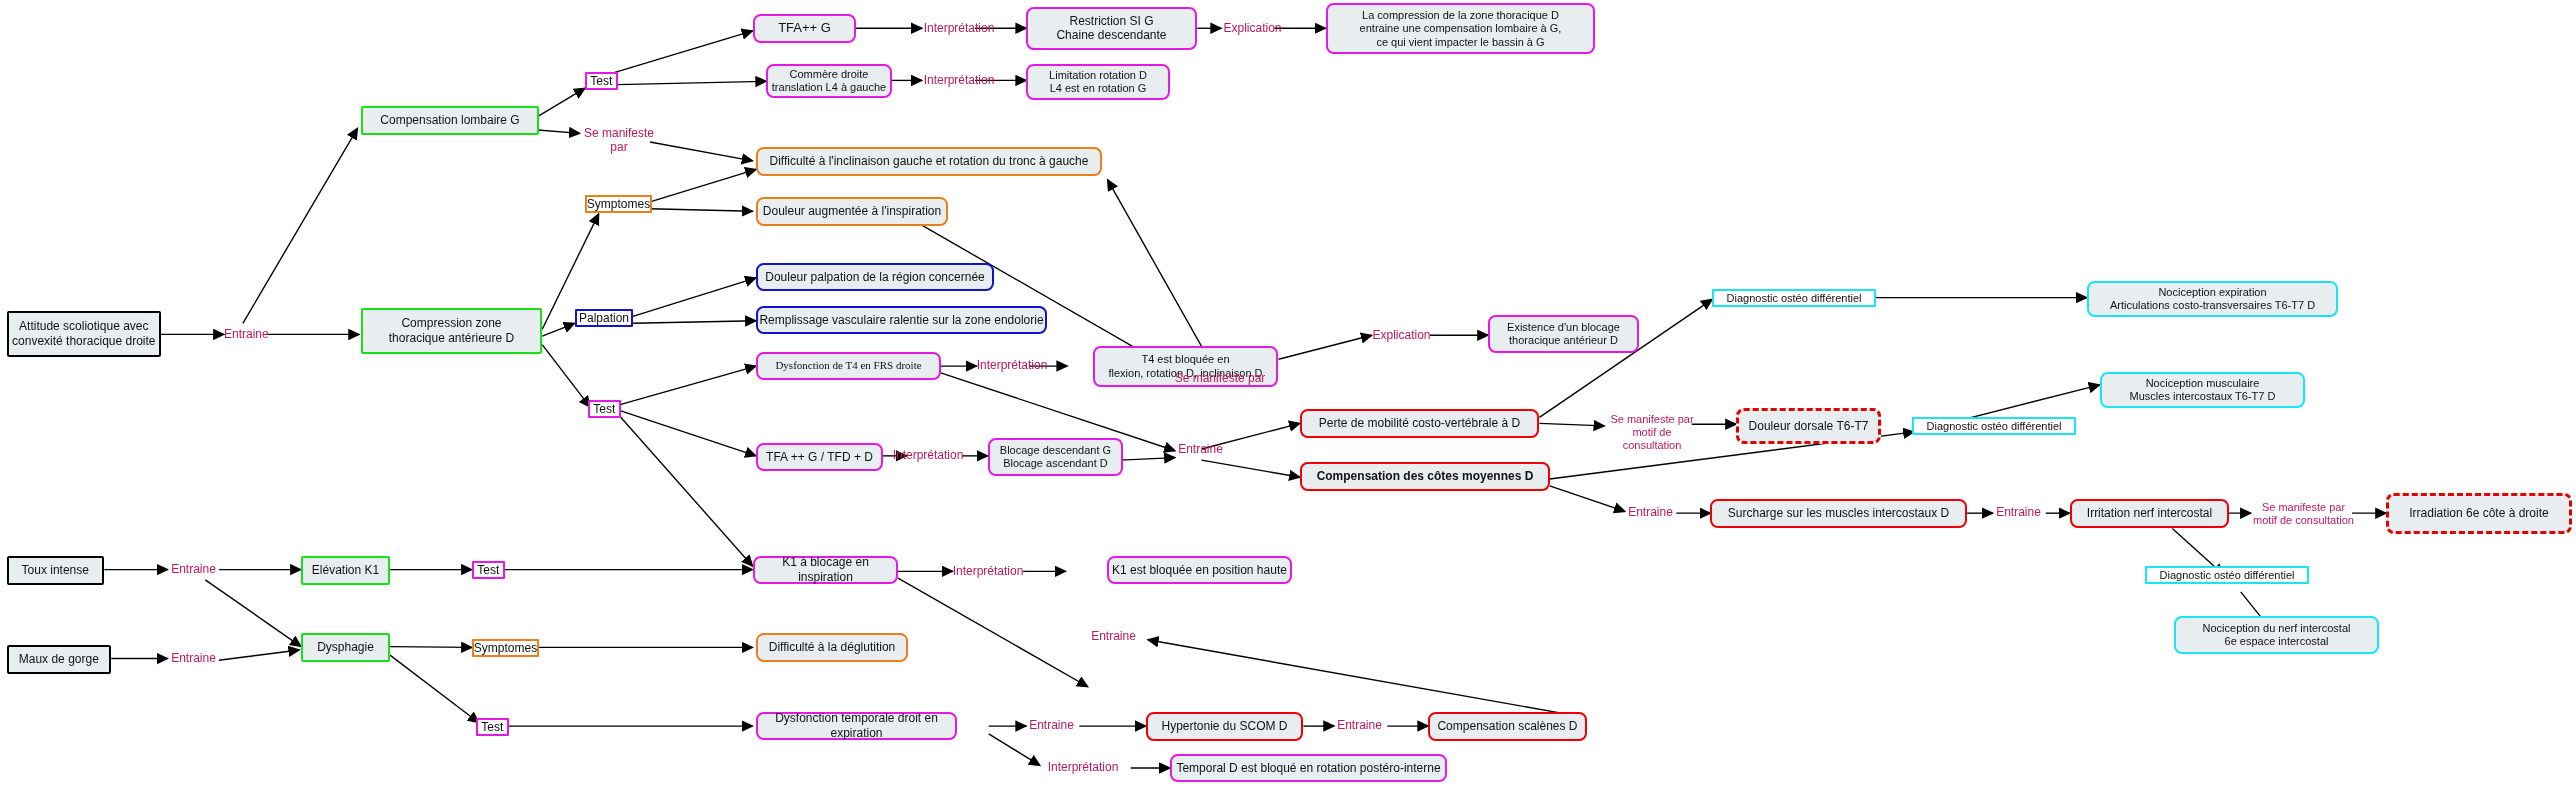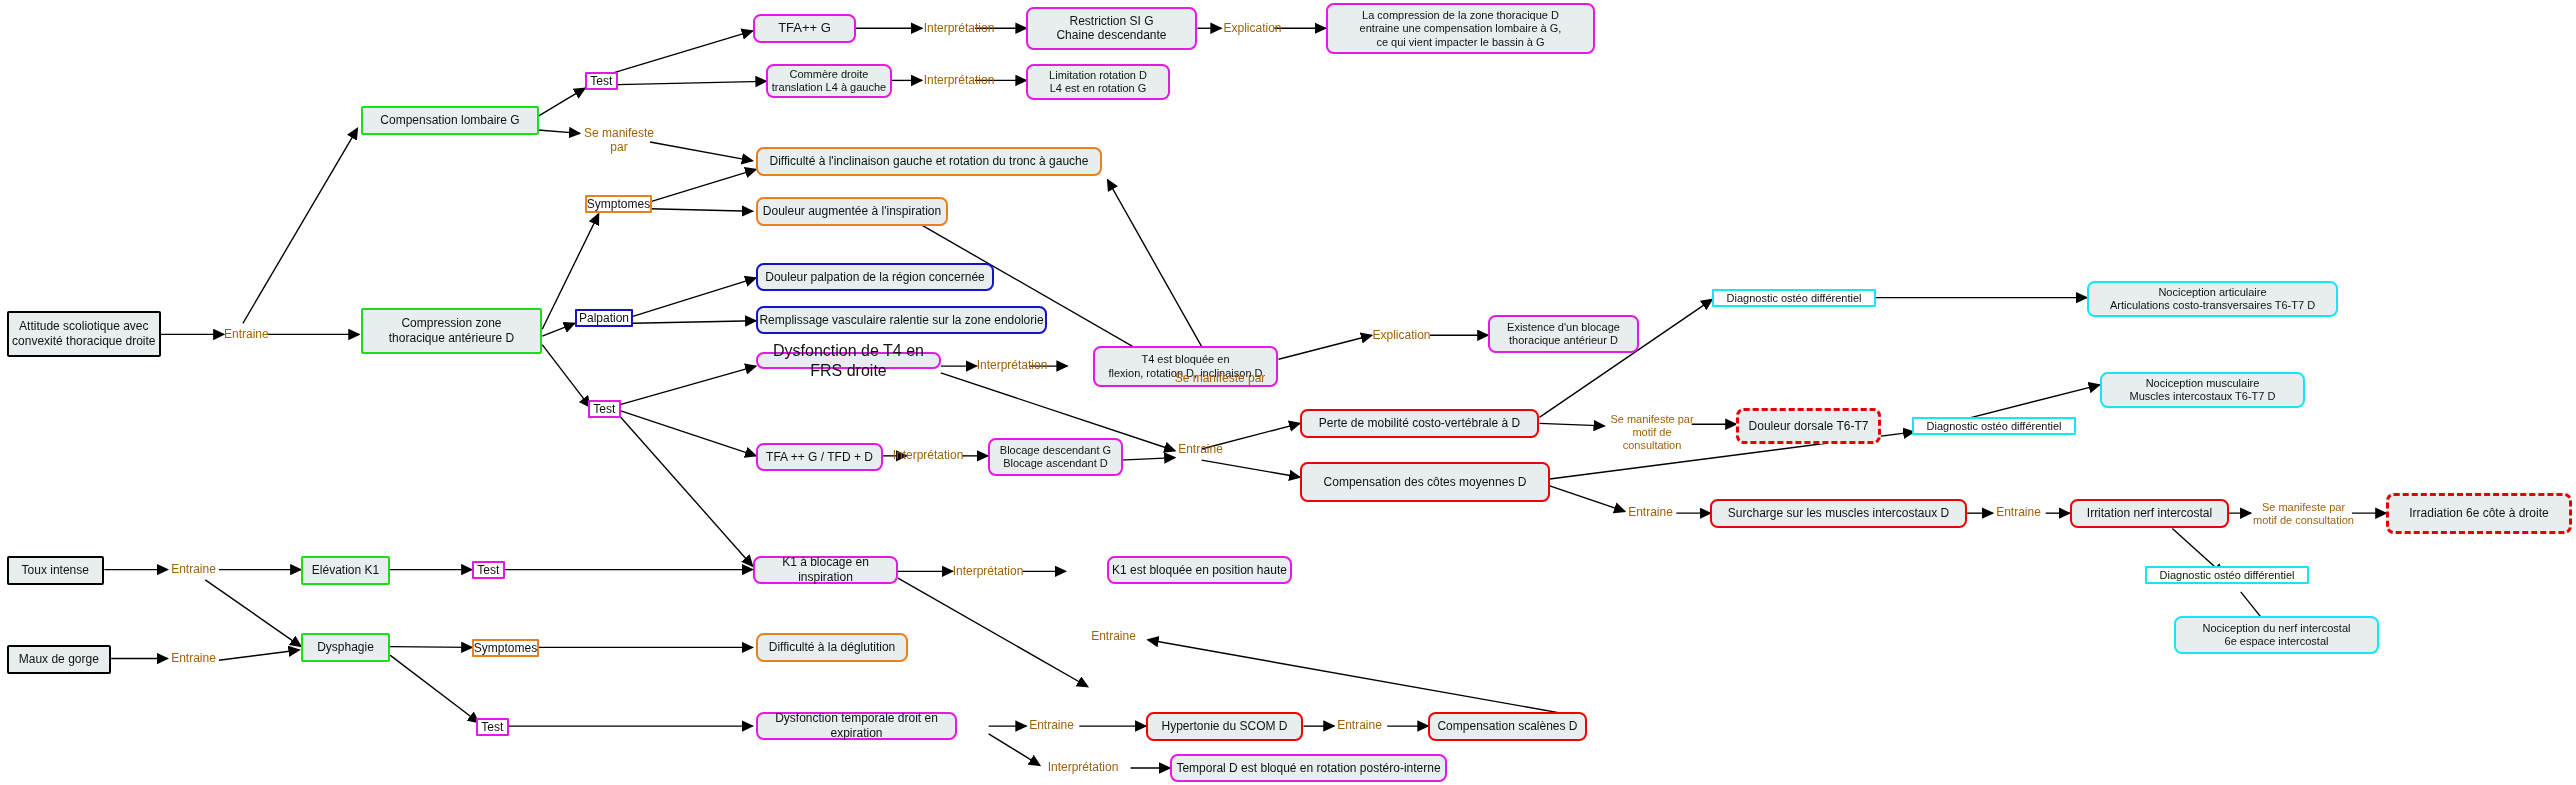"Interprétation" .elabel { color: #a16207 -> #be185d }
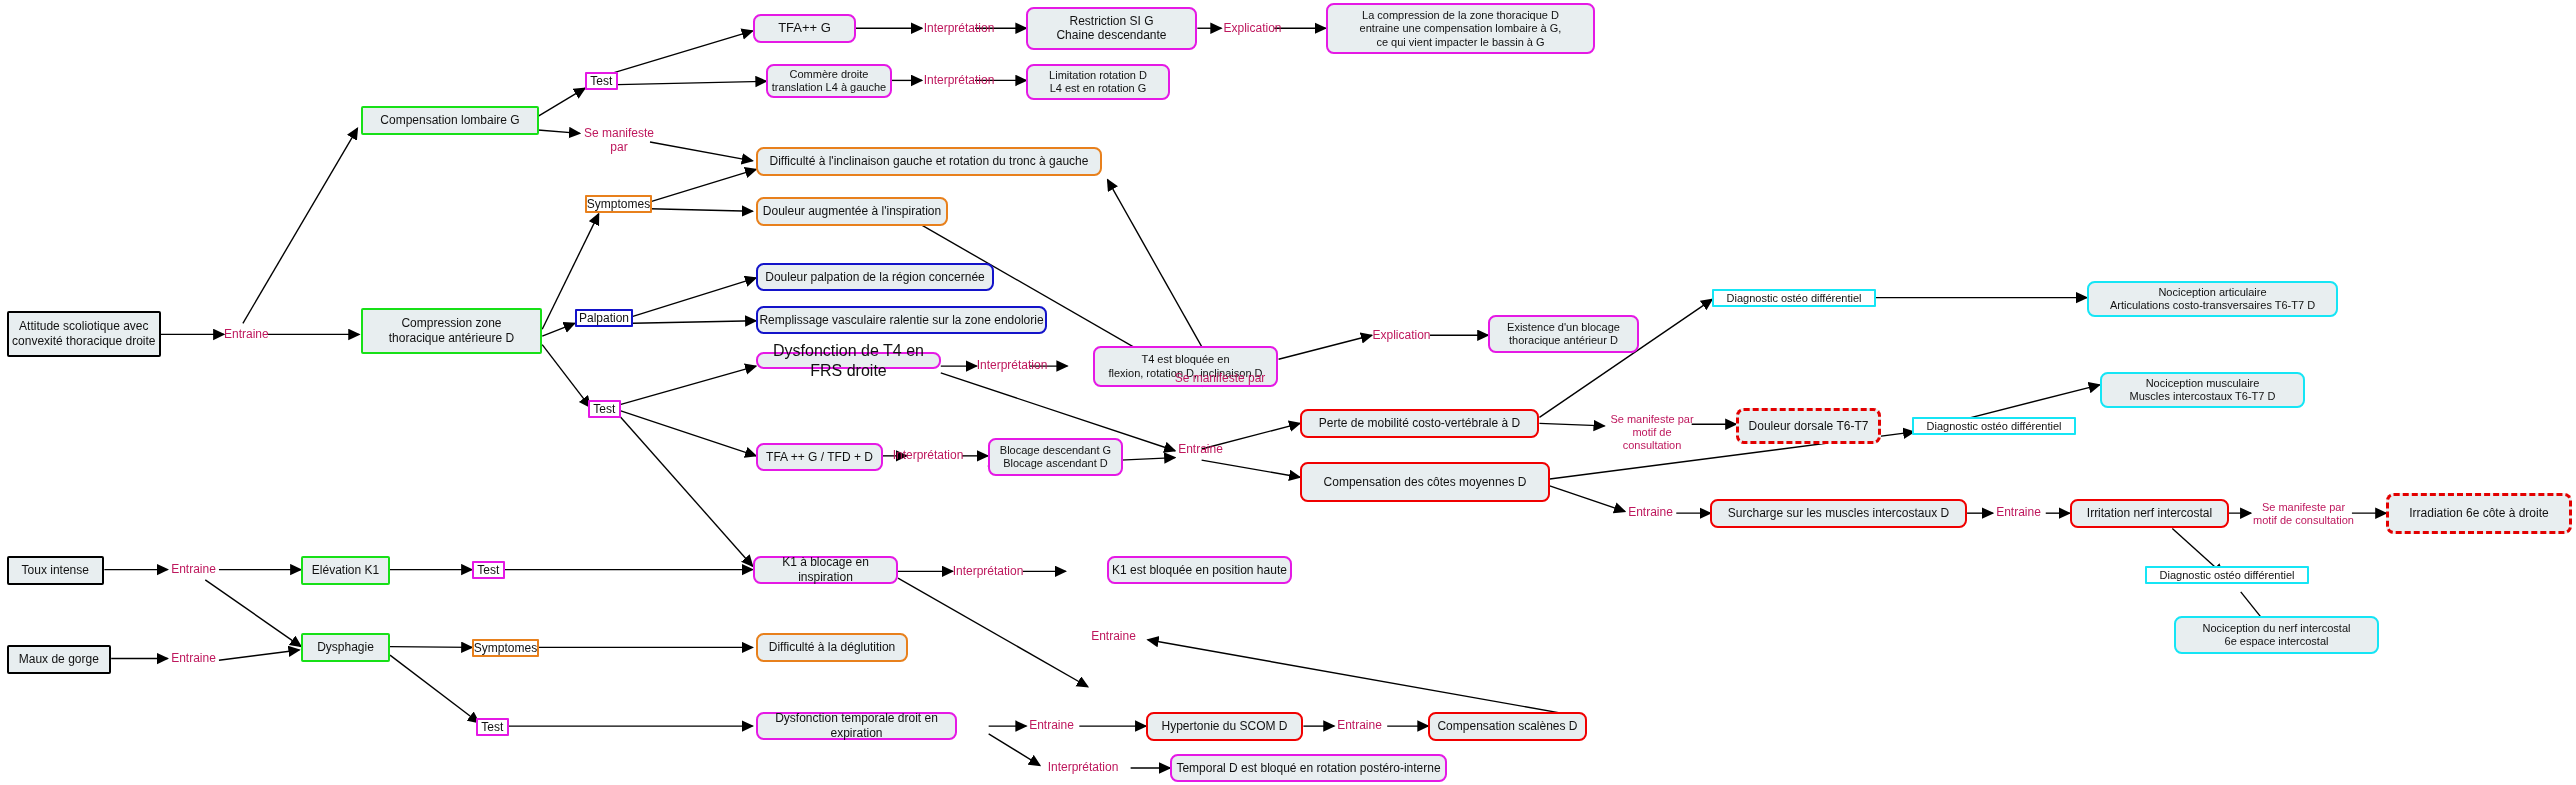"Nociception articulaire" div.node { text: articulaire -> expiration }
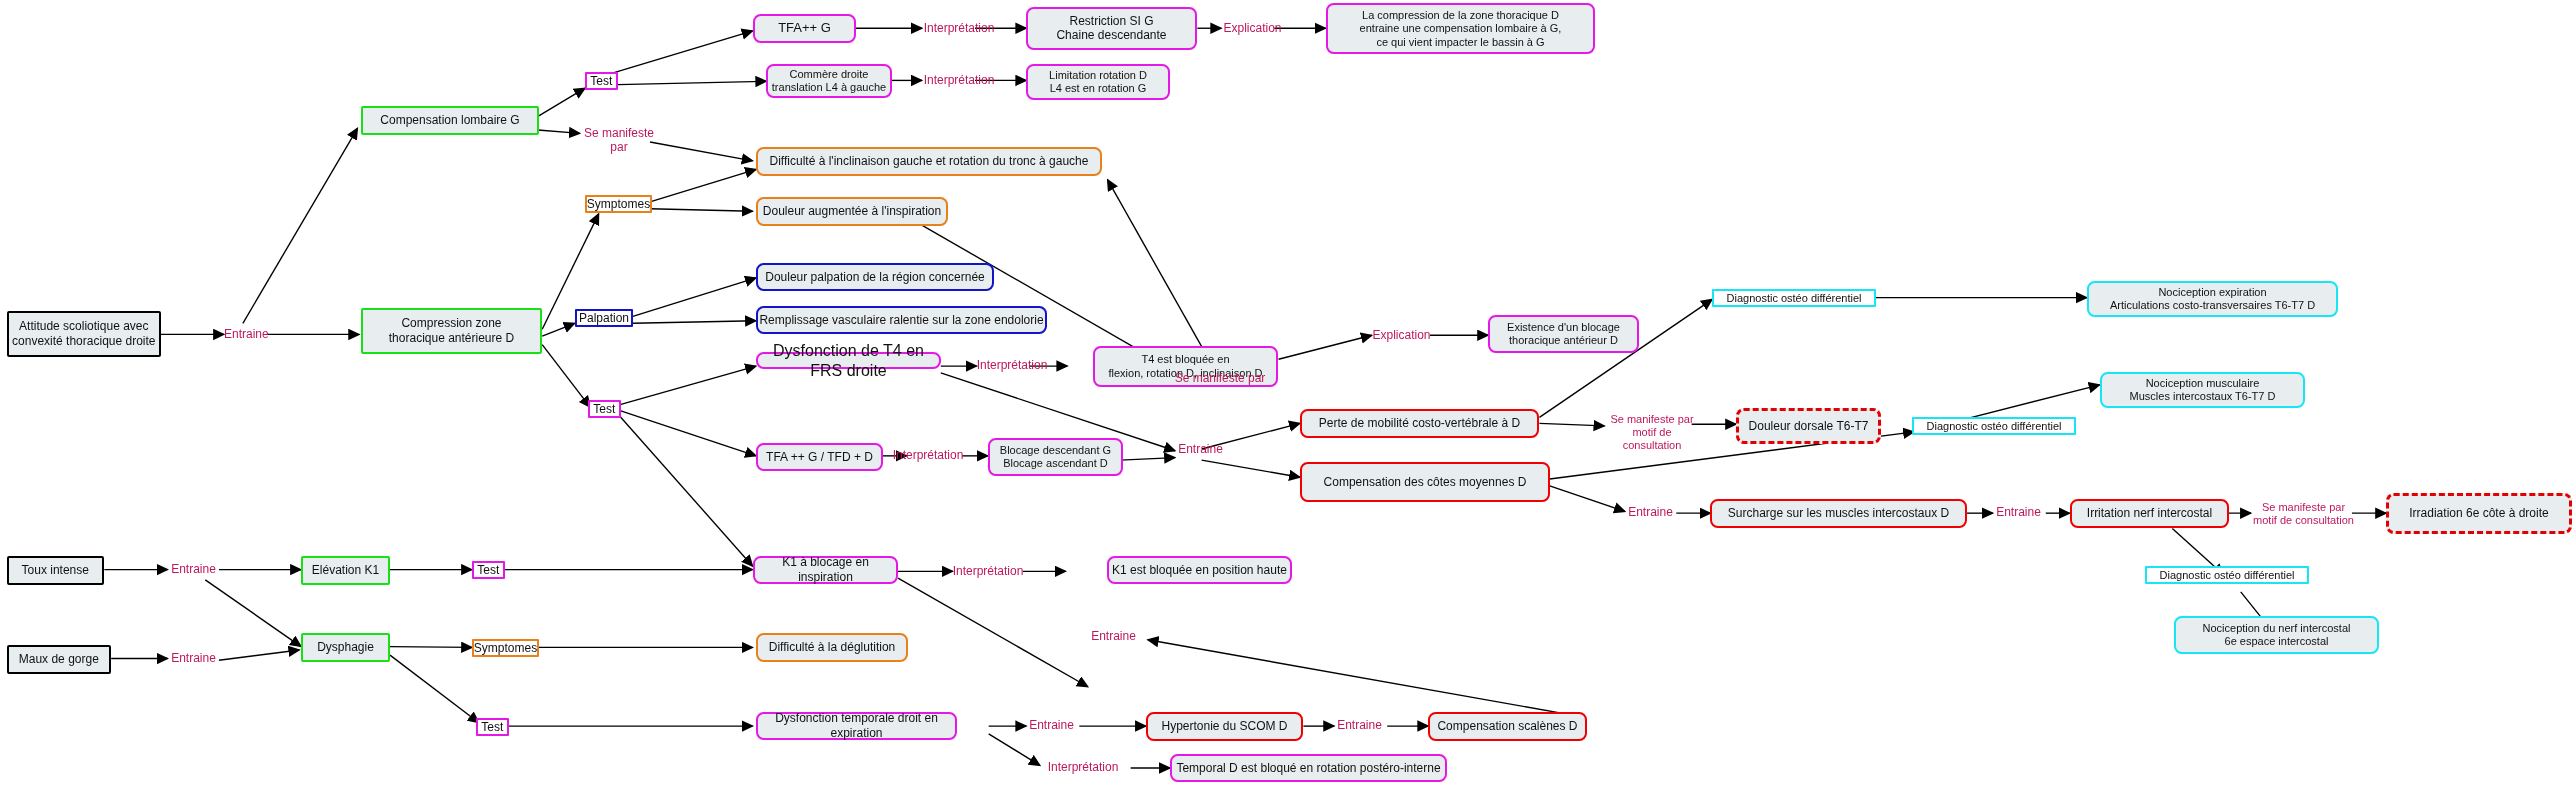"Dysfonction de T4 en FRS" div.node { font-family: none -> Liberation Serif, serif; font-size: 16px -> 11px; height: 17px -> 28px }
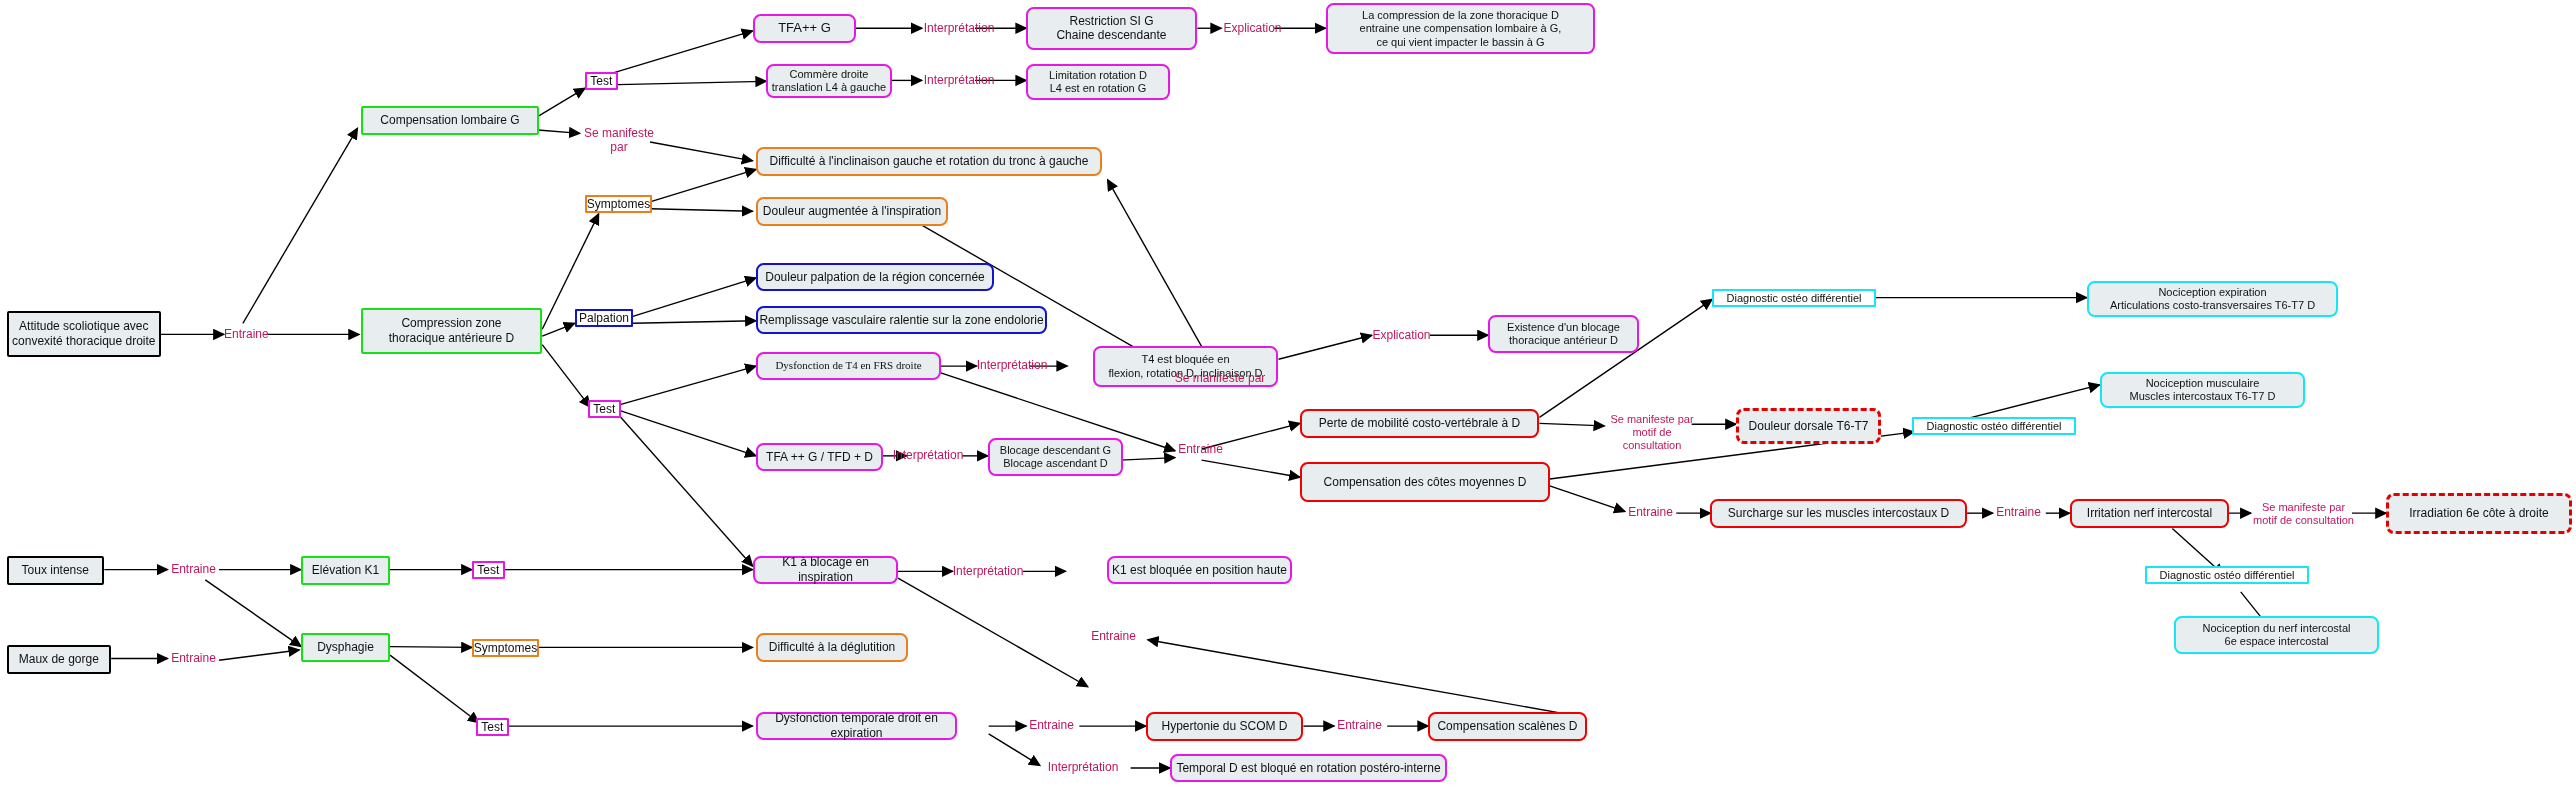"Compensation des côtes moyennes D" div.node { font-weight: none -> bold; height: 40px -> 29px }
